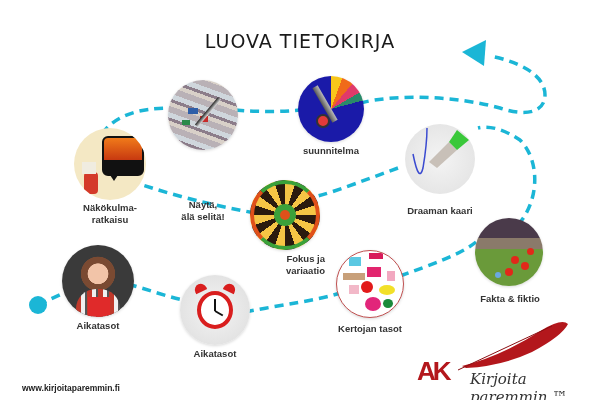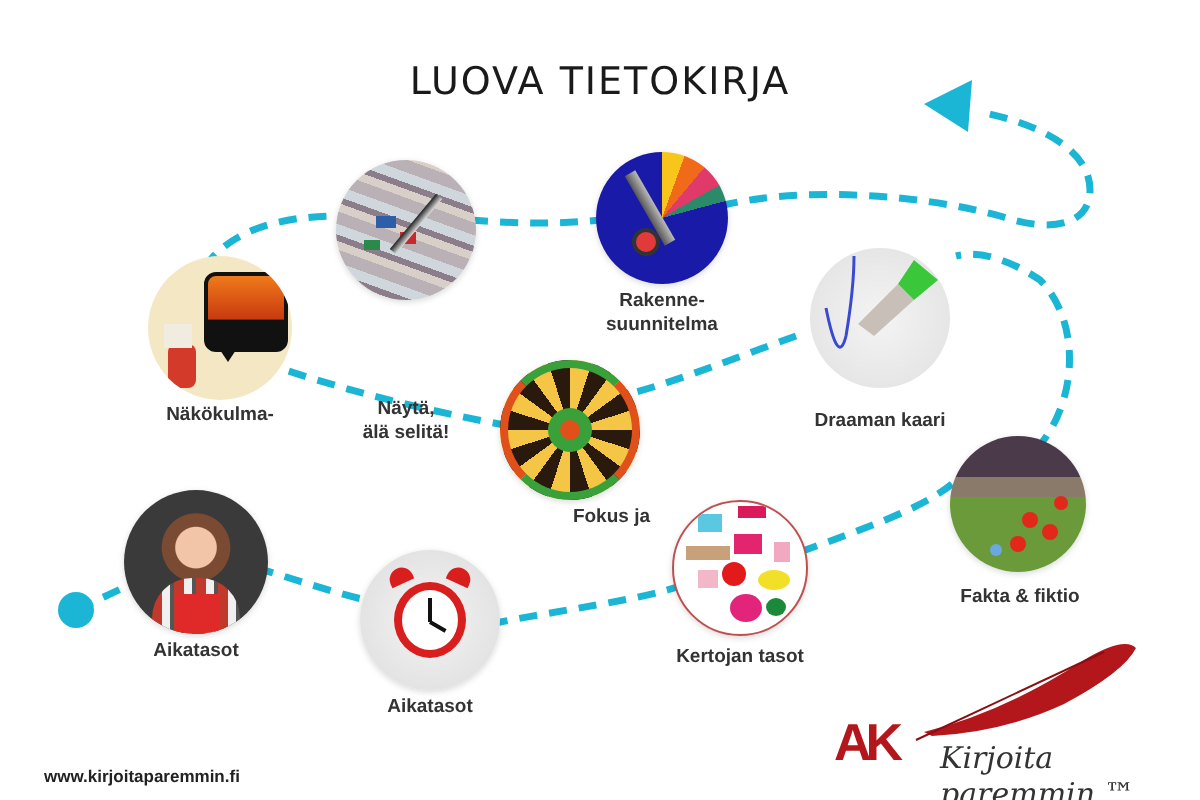"Rakenne-" div { html: <div>Rakenne-</div> -> none }
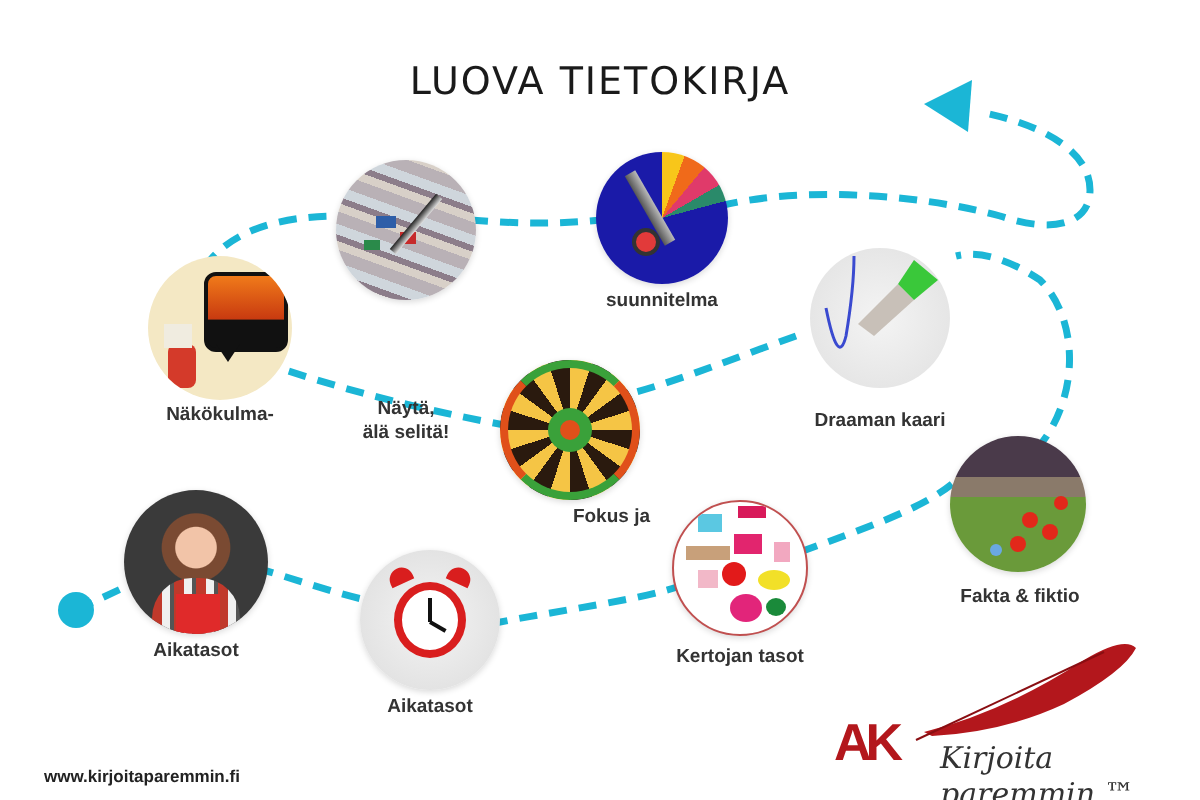"ratkaisu" div { html: none -> <div>ratkaisu</div> }
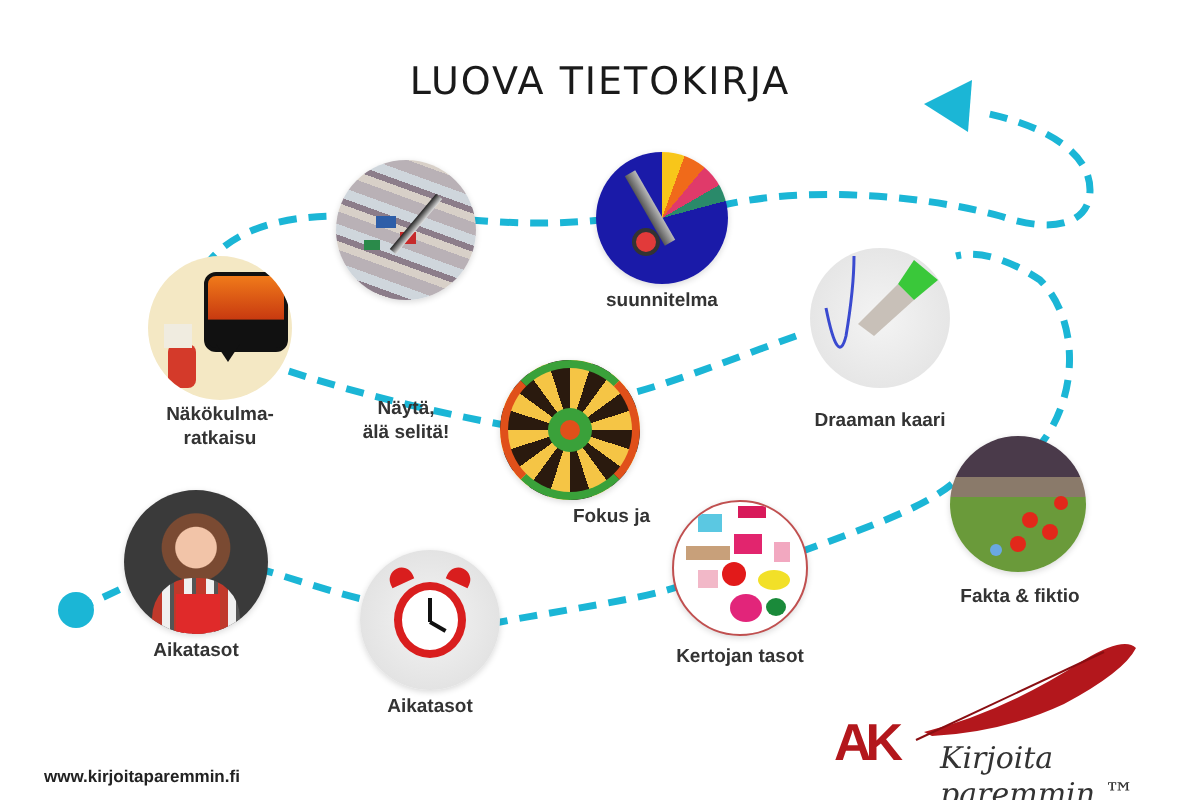"variaatio" div { html: none -> <div>variaatio</div> }
